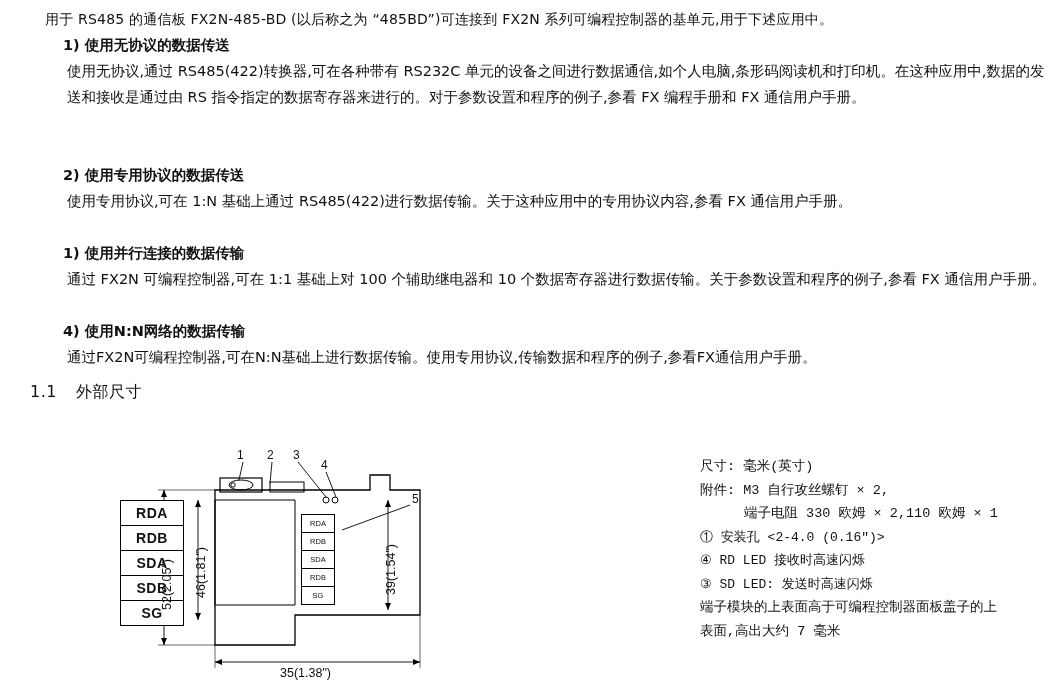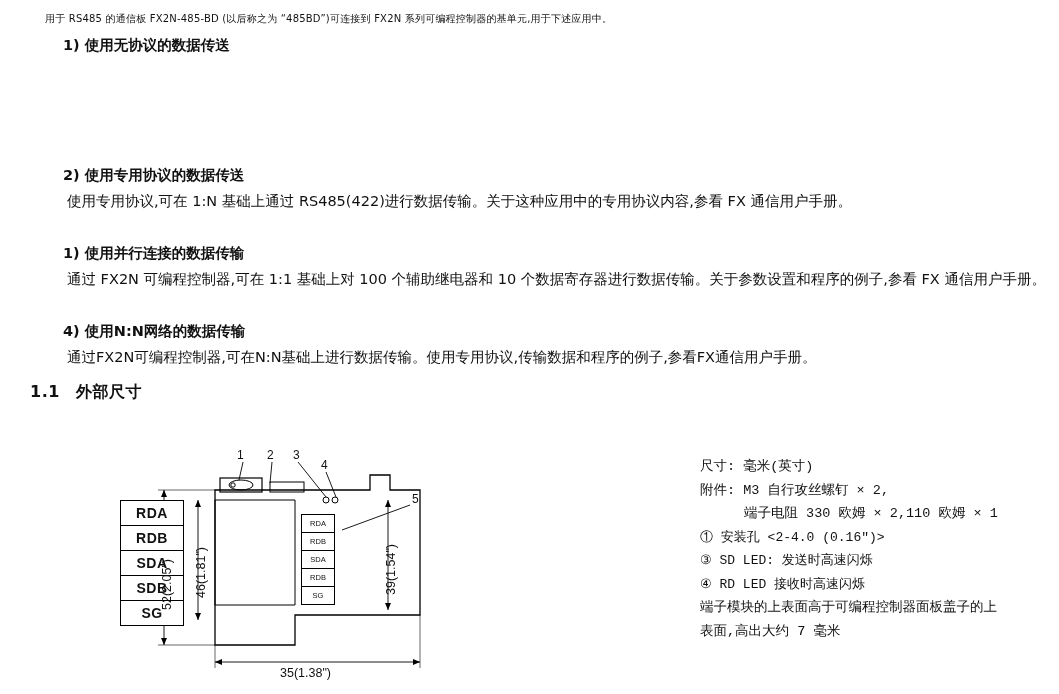"用于 RS485 的通信板 FX2N-485-BD (以后称之为" .intro { font-size: 10px -> 14px }
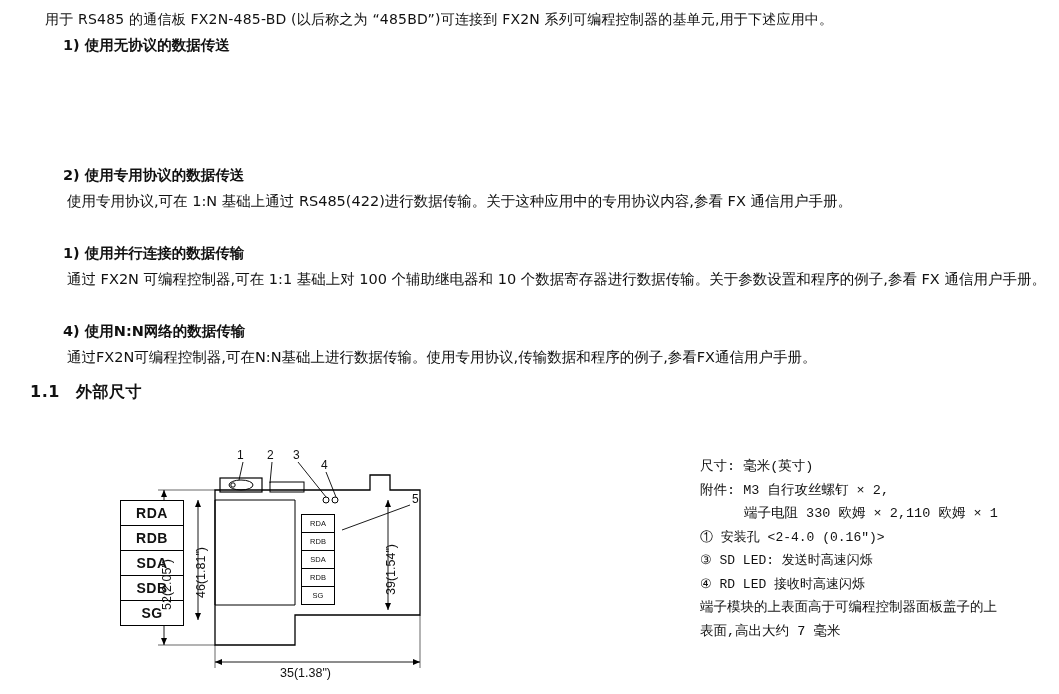"使用无协议,通过 RS485(422)转换器,可在各种带有 RS232C" div.item-body { html: none -> <div>使用无协议,通过 RS485(422)转换器,可在各种带有 RS232C 单元的设备之间进行数据通信,如个人电脑,条形码阅读机和打印机。在这种应用中,数据的发送和接收是通过由 RS 指令指定的数据寄存器来进行的。对于参数设置和程序的例子,参看 FX 编程手册和 FX 通信用户手册。</div> }
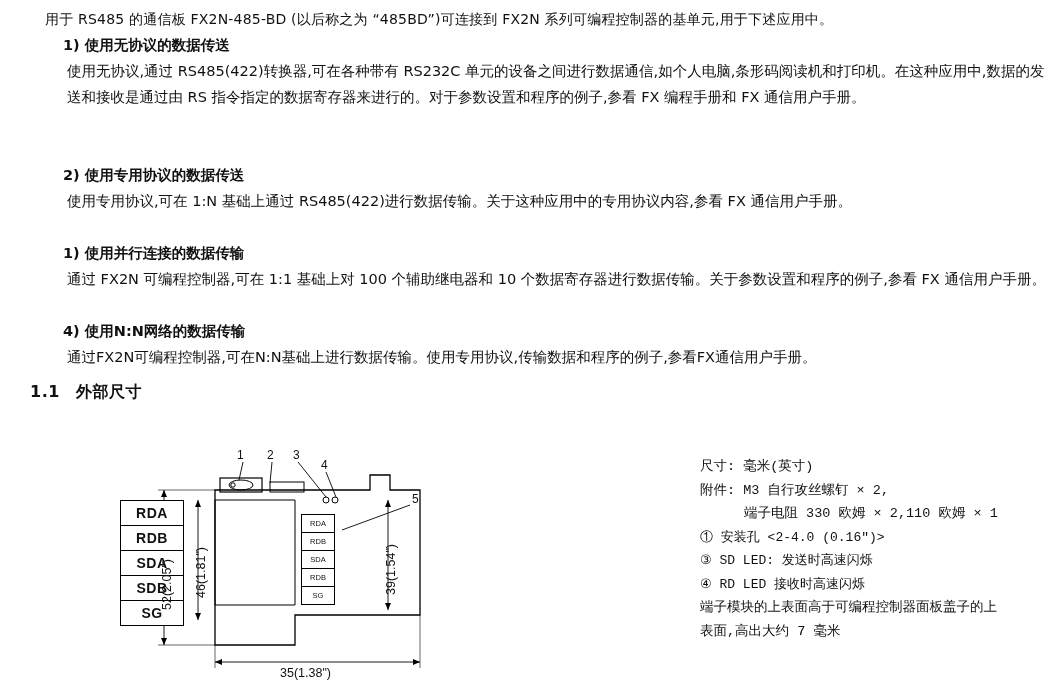"1.1 外部尺寸" .sec-head { font-weight: 700 -> 400 }
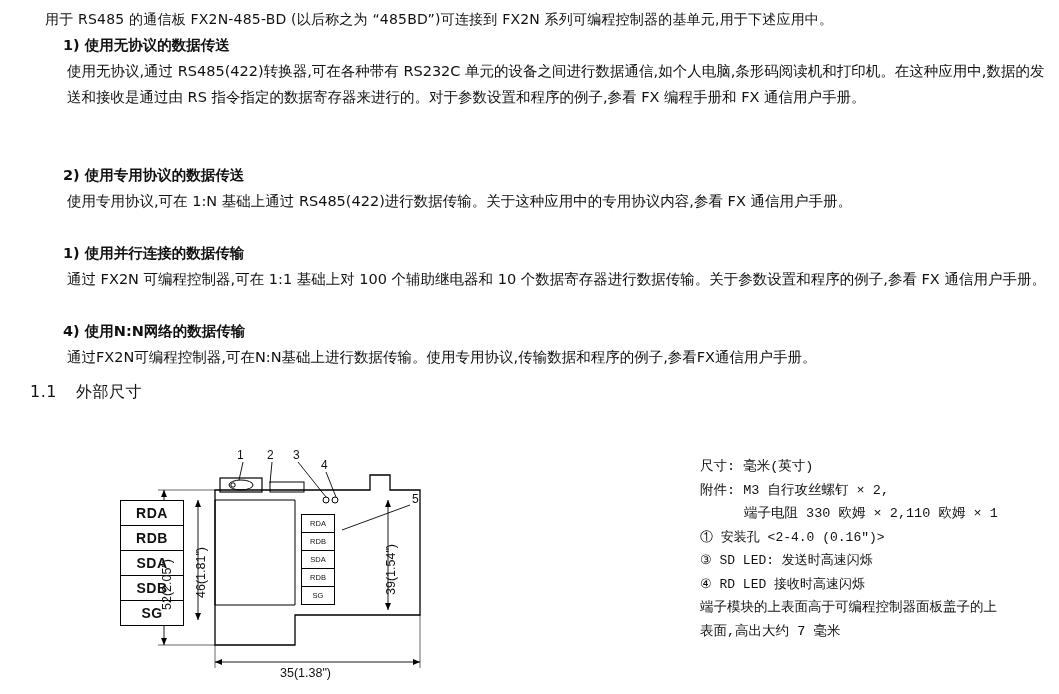"③ SD LED: 发送时高速闪烁" div.row { order: before "④ RD LED 接收时高速闪烁" -> after "④ RD LED 接收时高速闪烁" }
